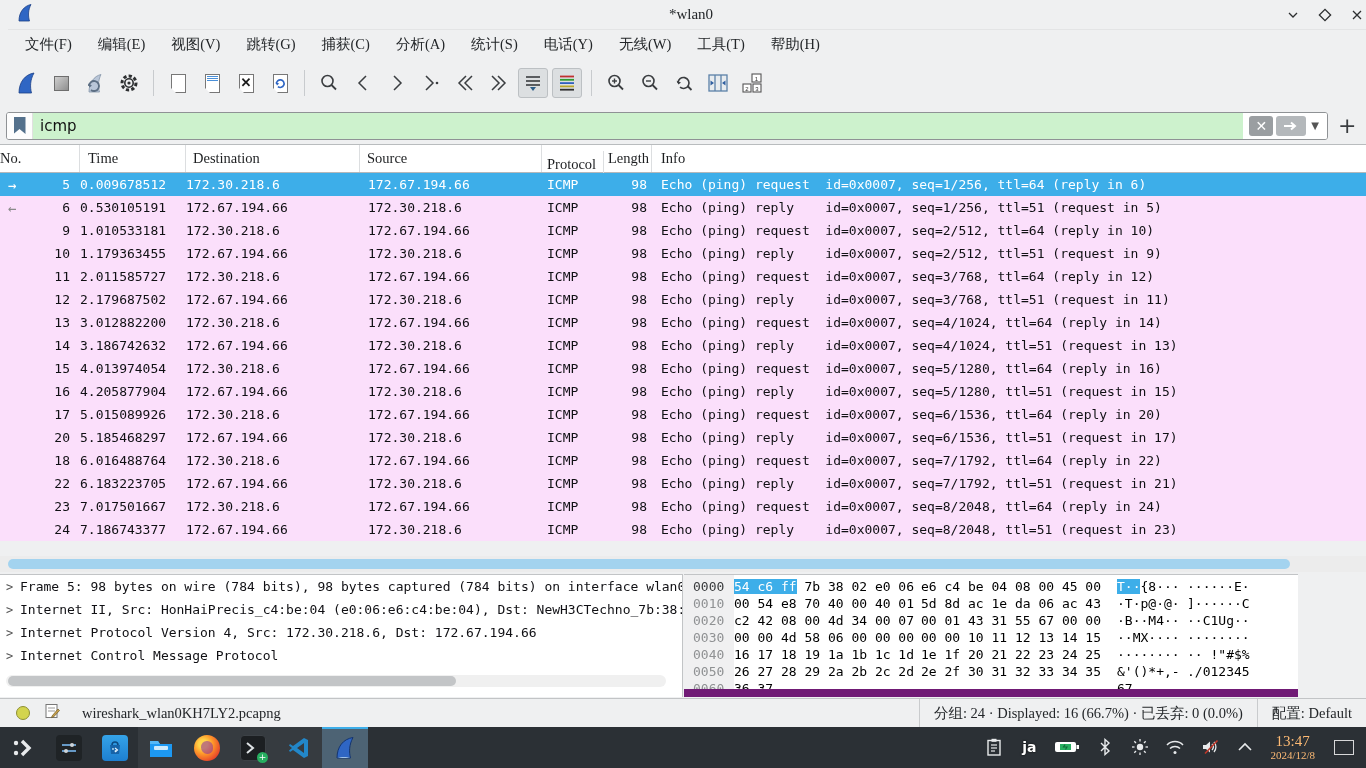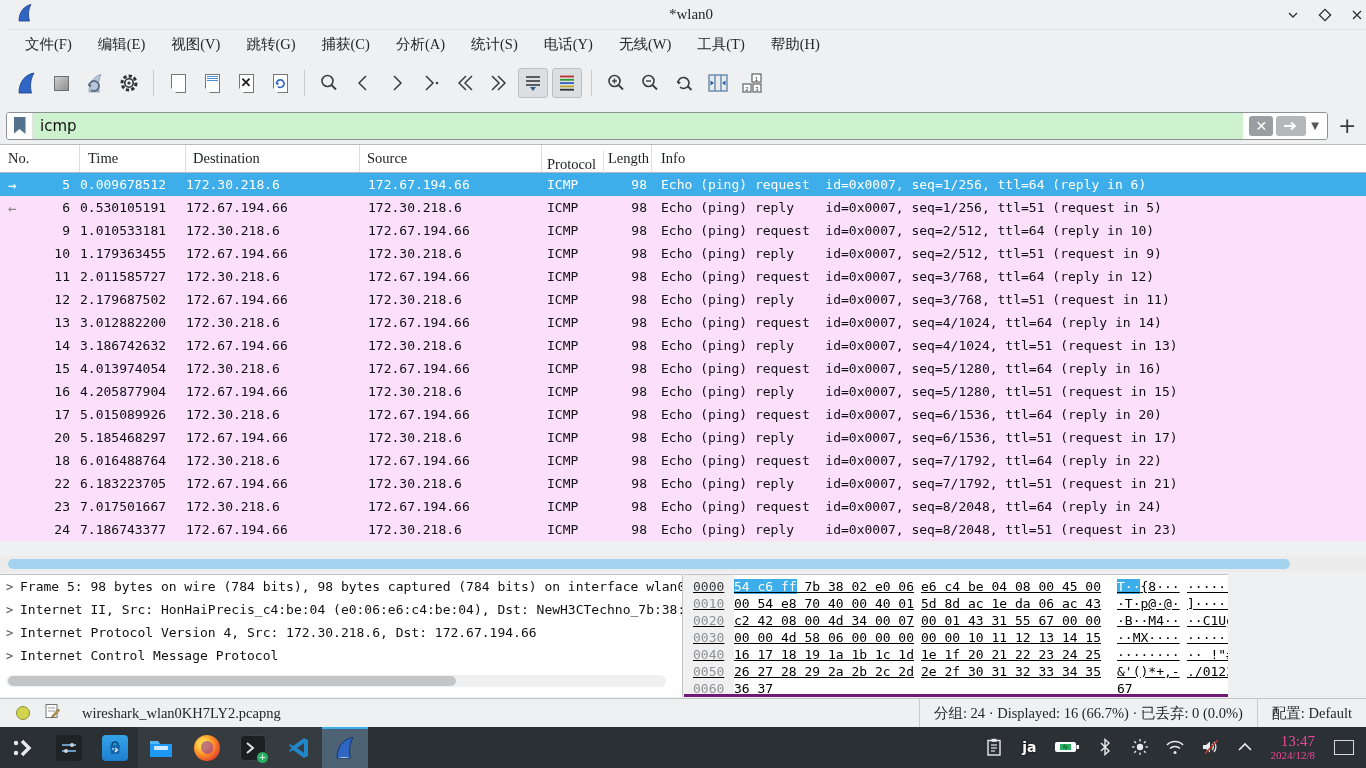"No." span.hcell { padding-left: 8px -> none }
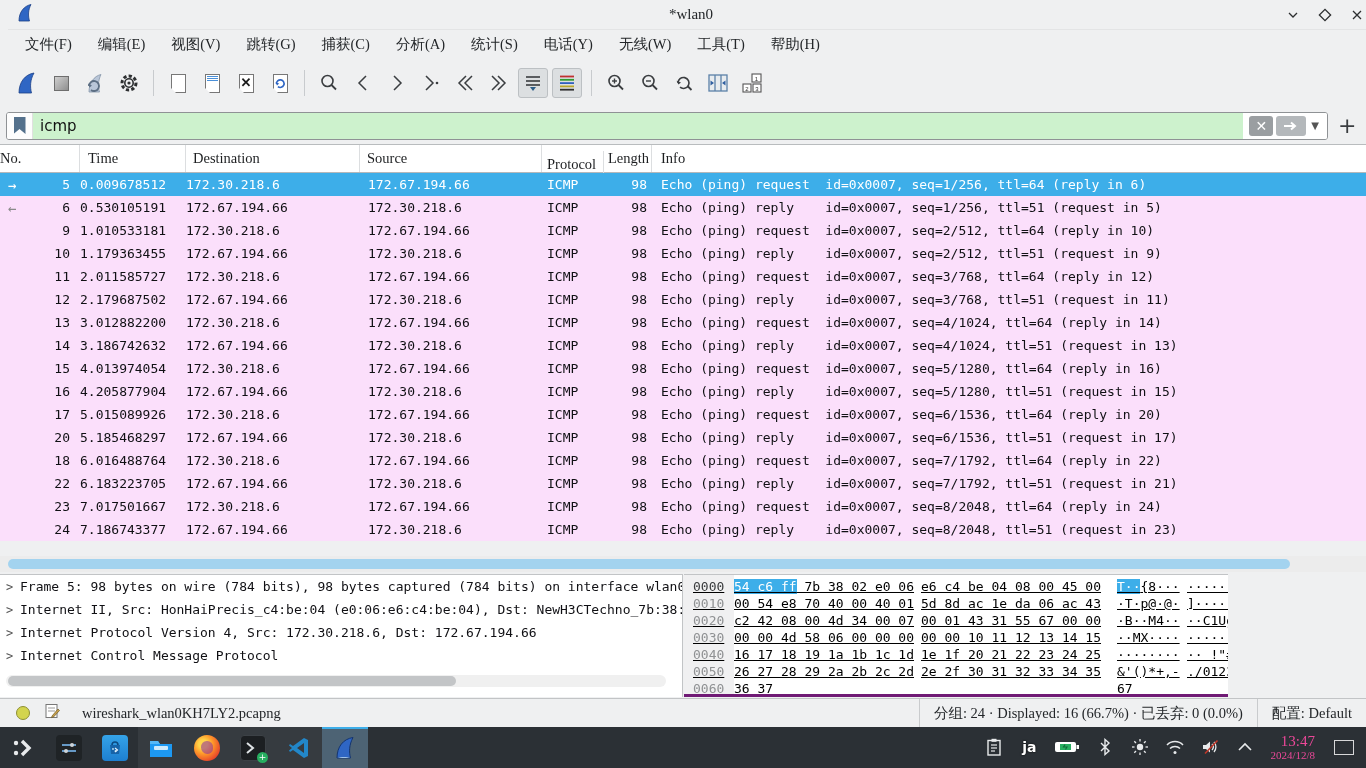"0000" #hex-pane { border-bottom: 3px solid #701a75 -> 8px solid #701a75; text-decoration: underline -> none; width: 544px -> 614px }
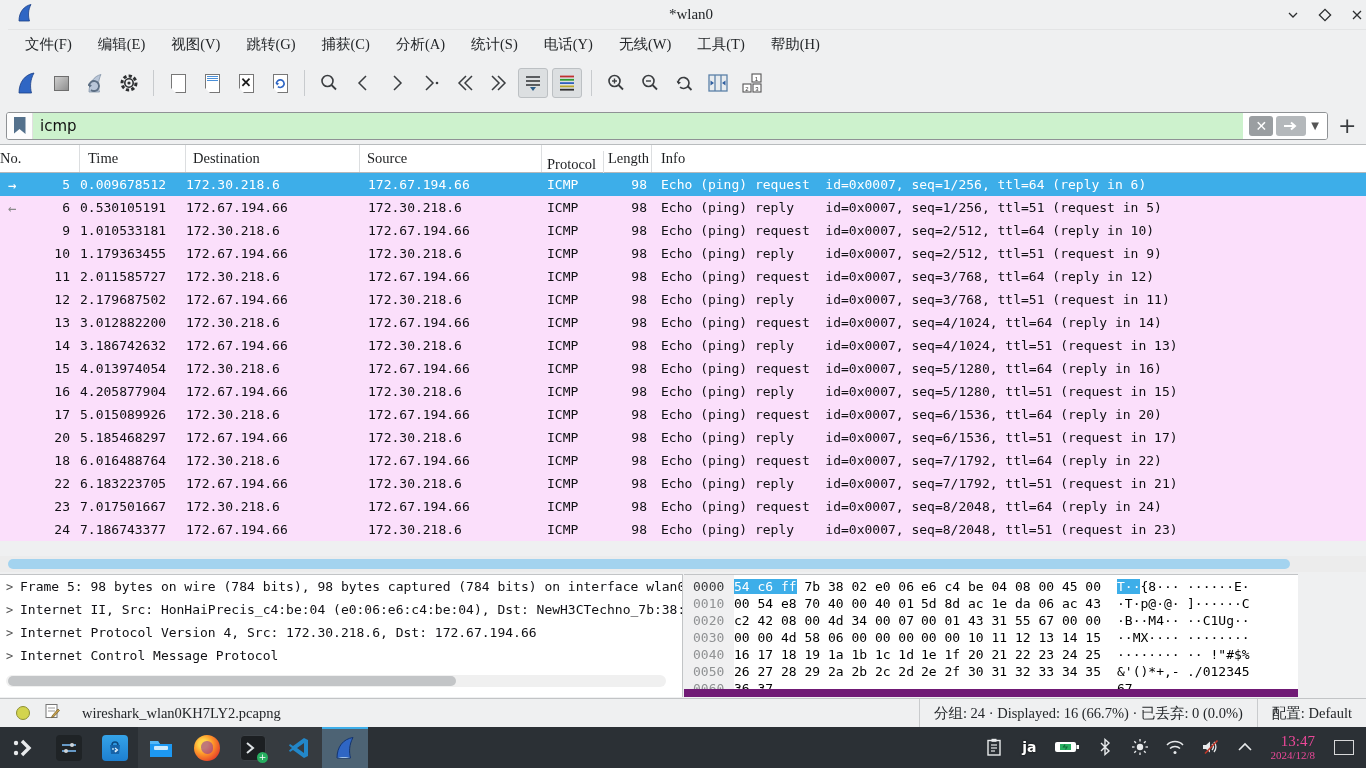"13:47" #clock { color: #ec4899 -> #fdba74; text-align: right -> center }
